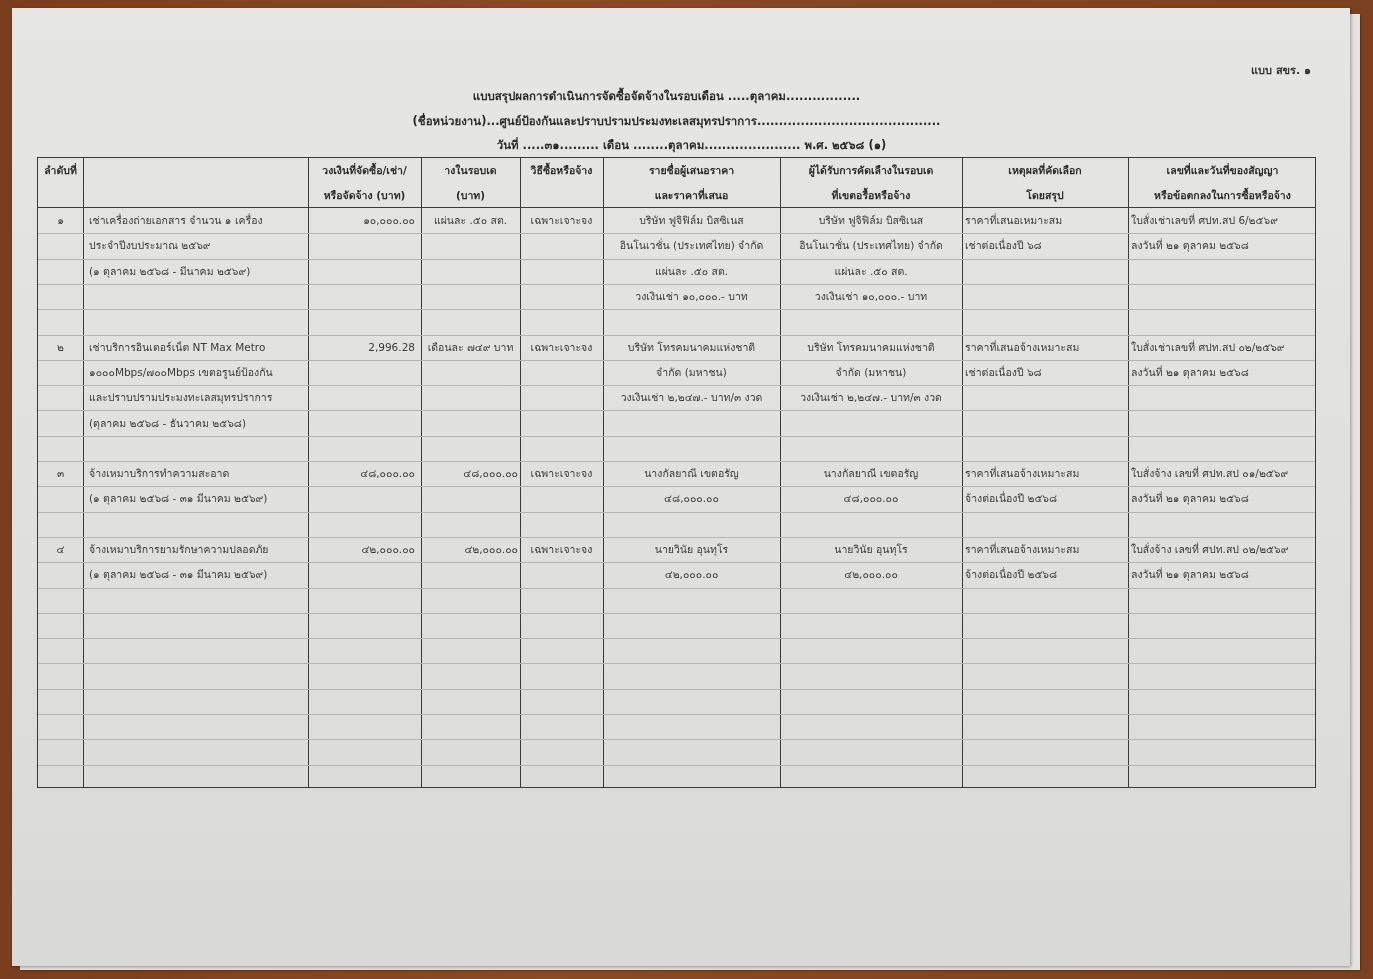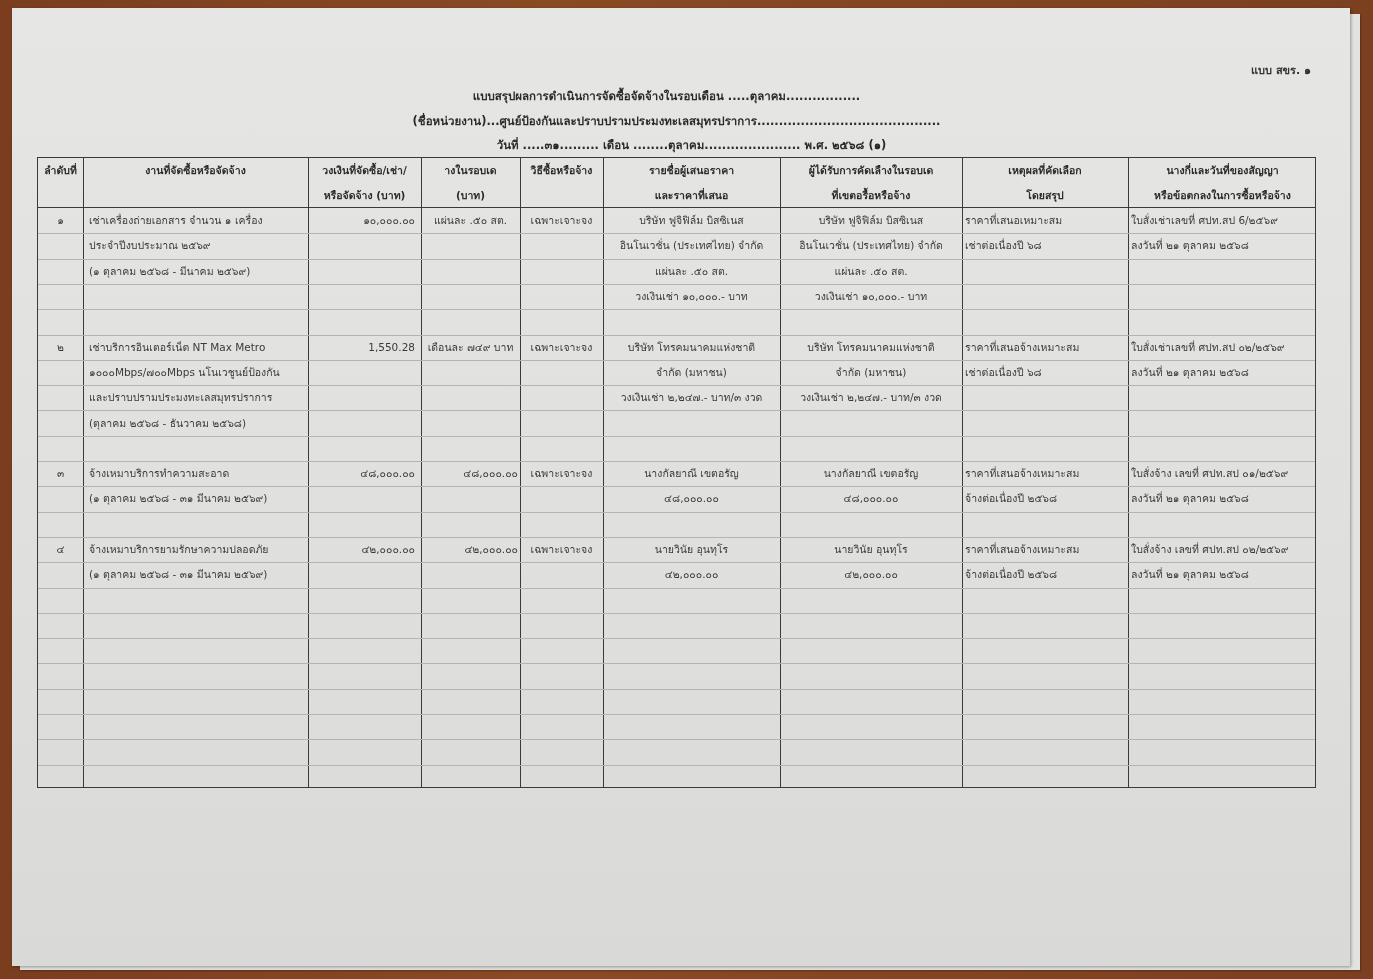"งานที่จัดซื้อหรือจัดจ้าง" div.hdr { html: <div>งานที่จัดซื้อหรือจัดจ้าง</div> -> none }
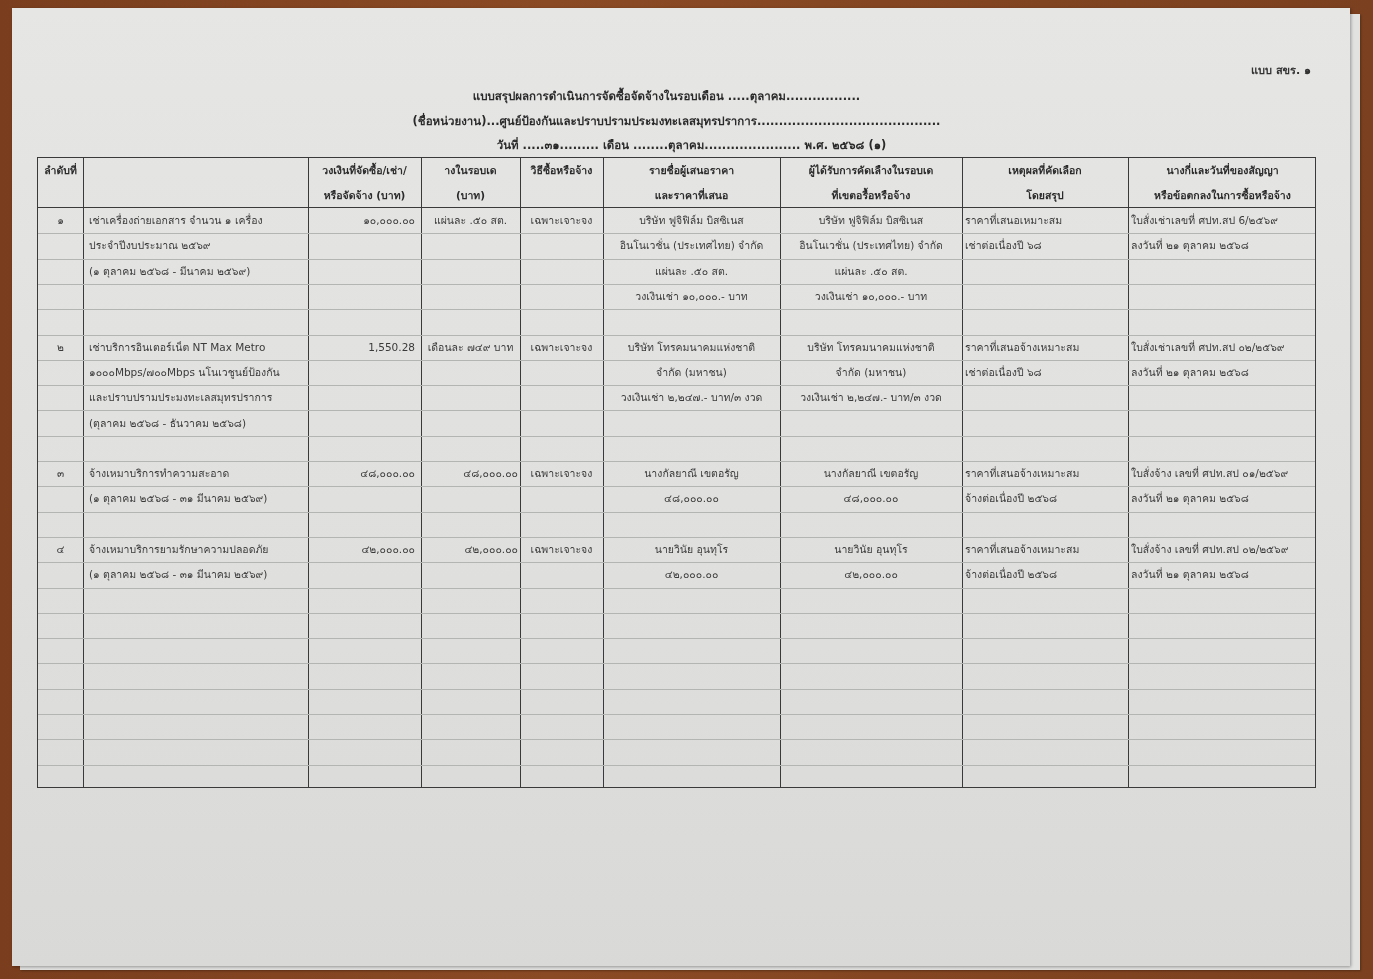"นางกี่และวันที่ของสัญญา" div.hdr { text: นางกี่และวันที่ของสัญญา -> เลขที่และวันที่ของสัญญา }
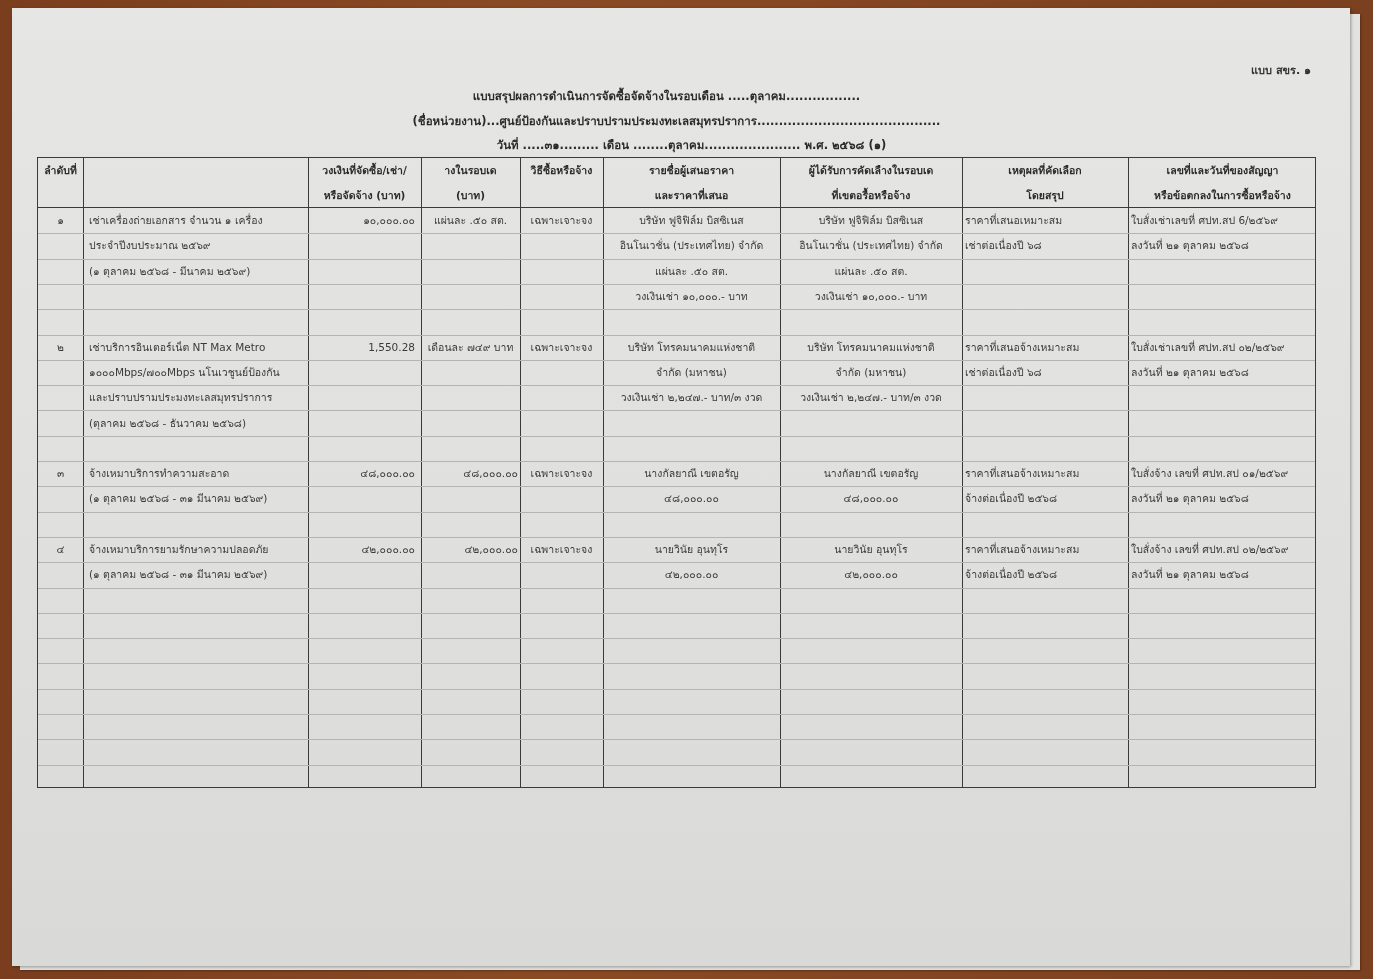"1,550.28" div.cell { text: 1,550.28 -> 2,996.28 }
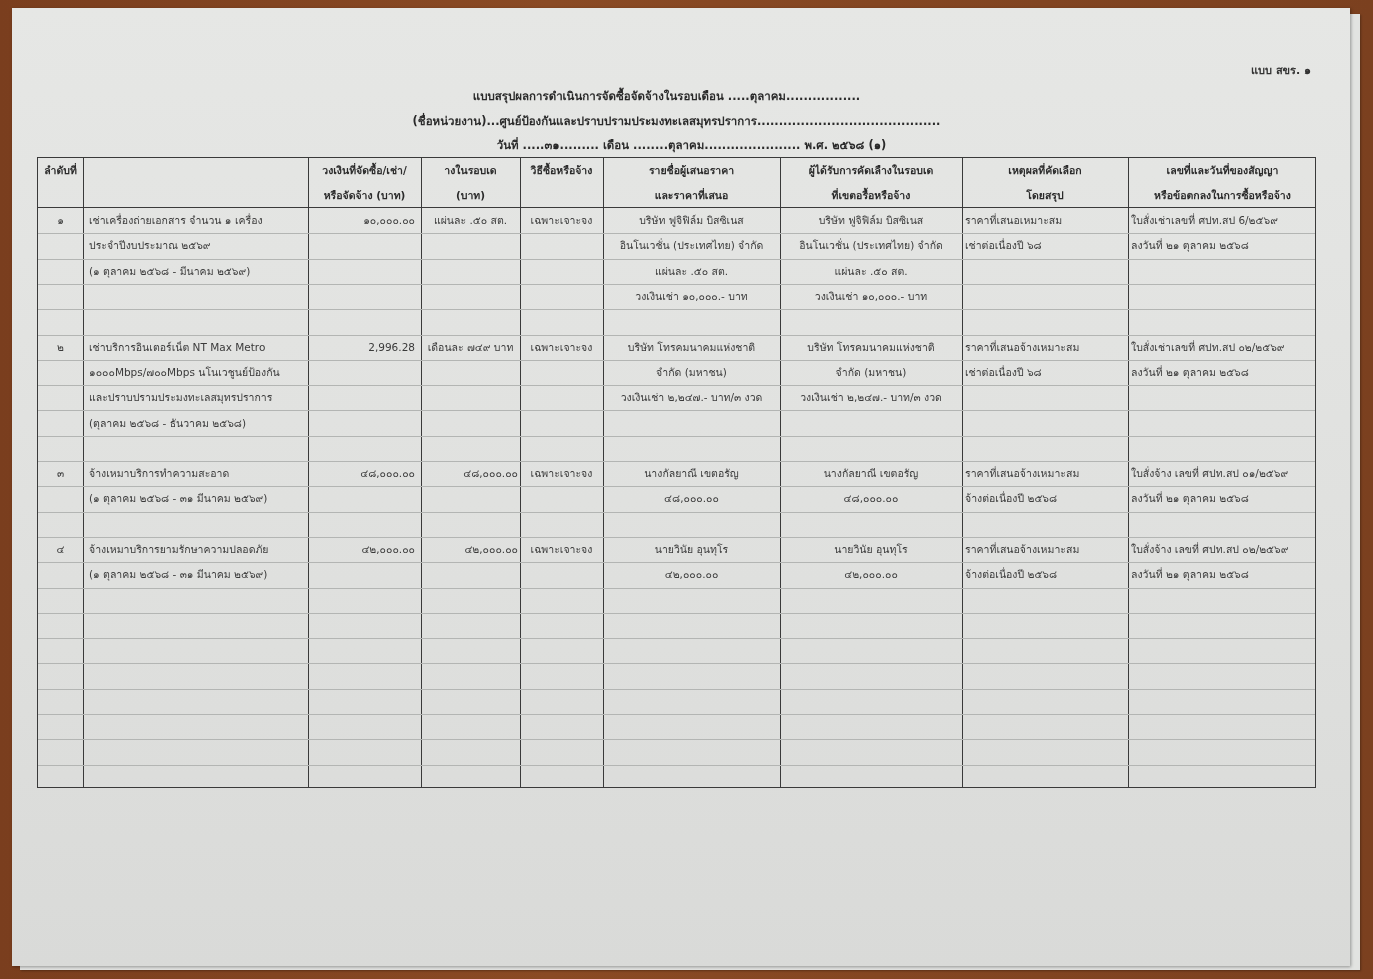"๑๐๐๐Mbps/๗๐๐Mbps นโนเวชูนย์ป้องกัน" div.cell { text: นโนเวชูนย์ป้องกัน -> เขตอรูนย์ป้องกัน }
